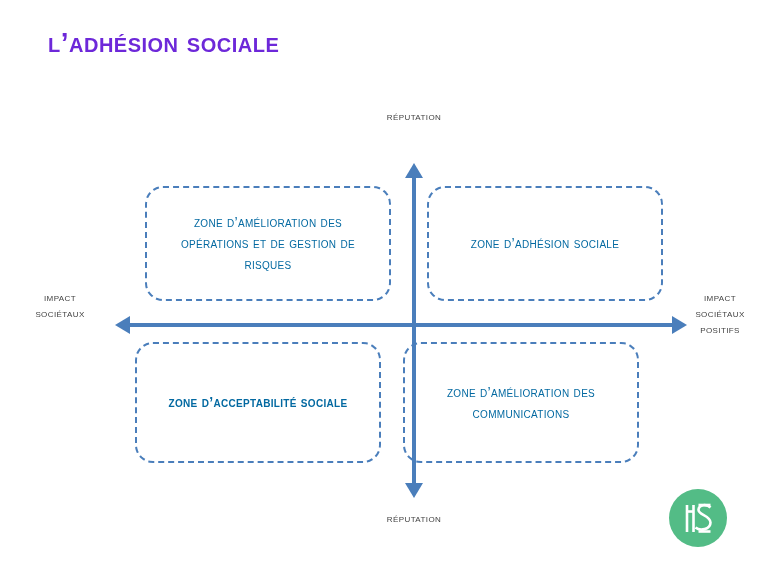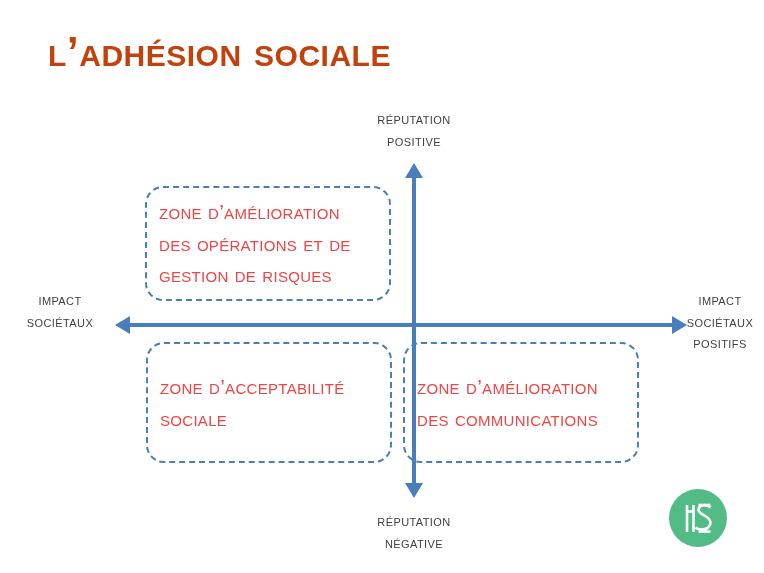"l’adhésion sociale" #title { color: #c2410c -> #6d28d9; font-size: 43px -> 28px }
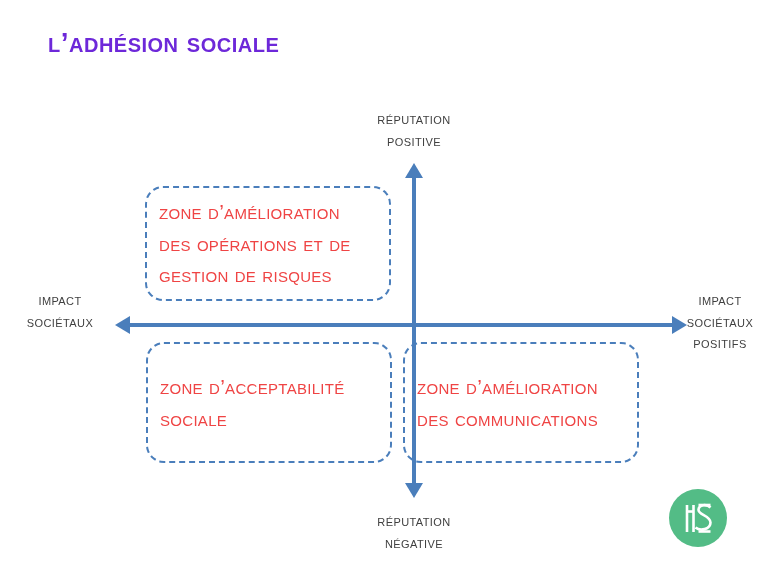"réputation" .axis-label { font-size: 16px -> 12px }
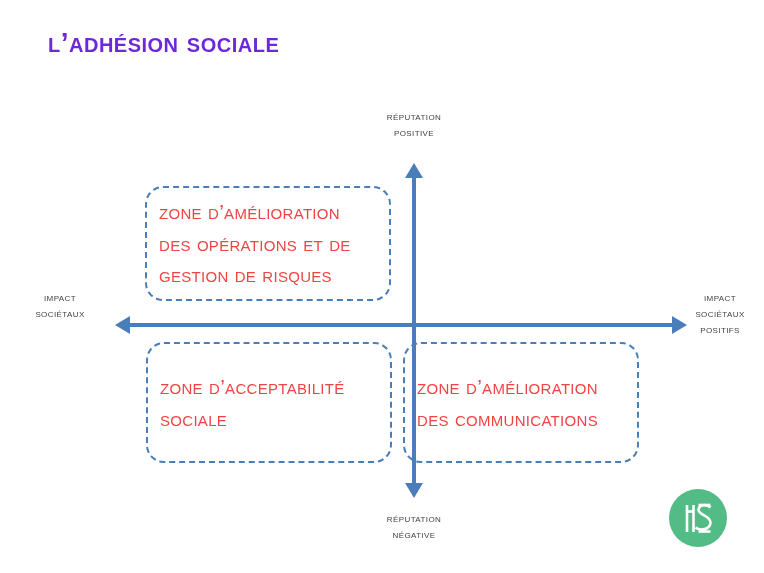"positive" div { html: <div>positive</div> -> none }
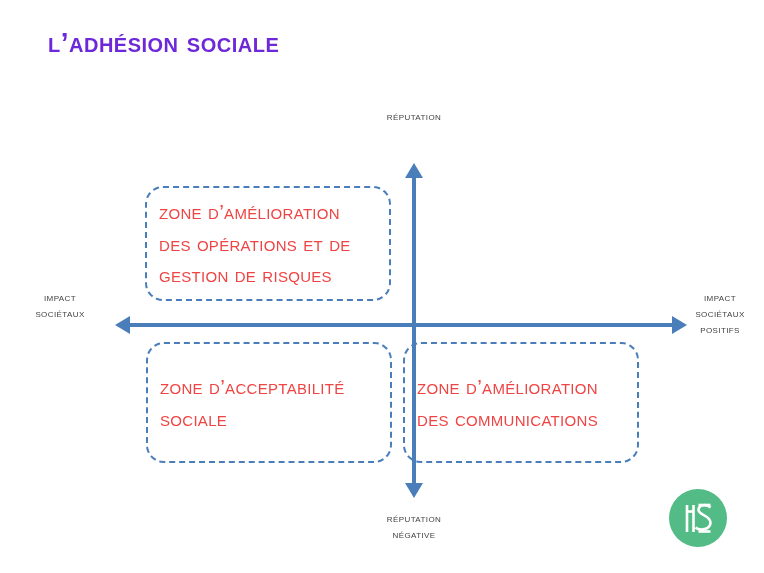"zone d’amélioration des opérations et" .zone-text { color: #ef4444 -> #0369a1; font-size: 21px -> 14px; text-align: none -> center }
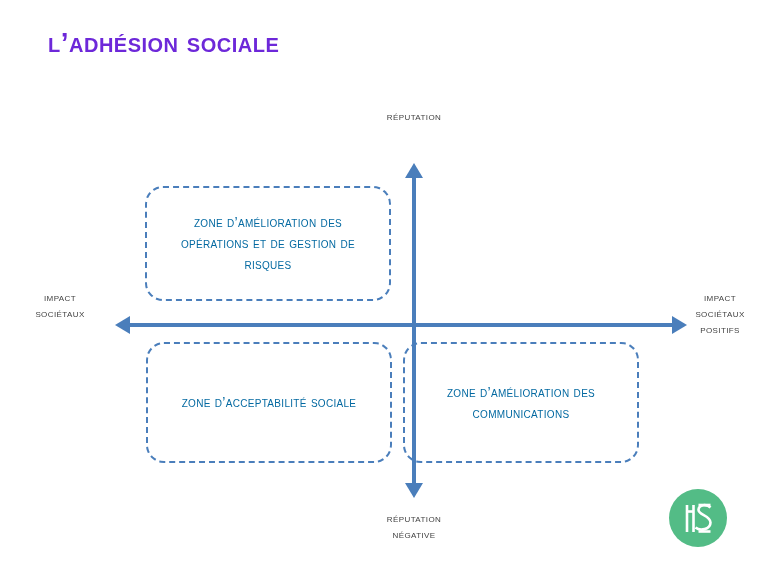"zone d’adhésion sociale" div.zone { html: none -> <div> <div>Zone d’adhésion sociale</div> </div> }
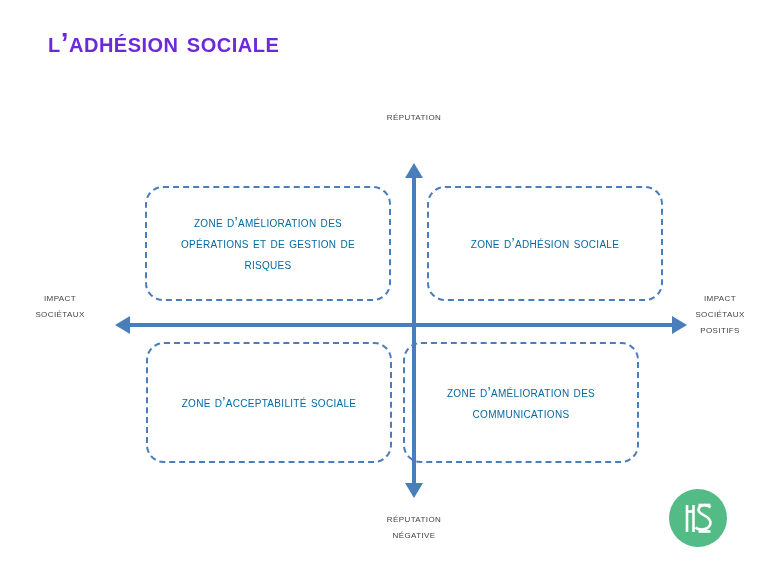"zone d’acceptabilité sociale" #zone-bottom-left { font-weight: none -> bold; left: 146px -> 135px }
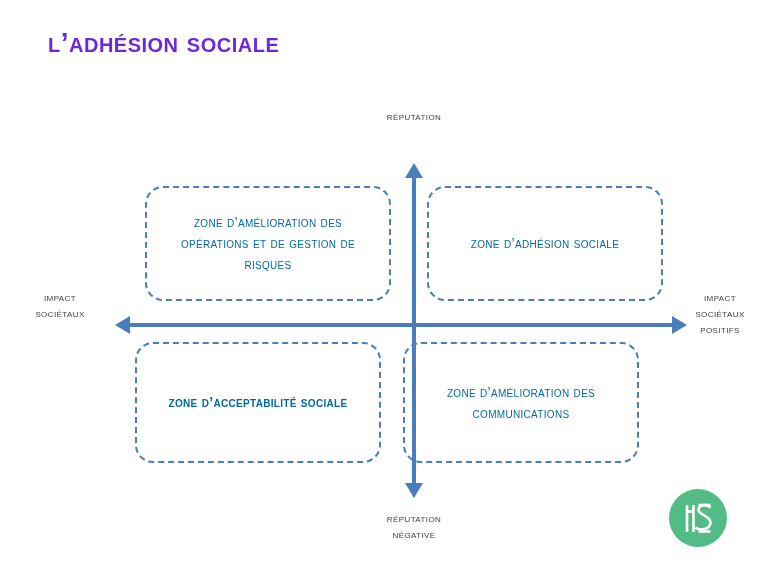"négative" div { html: <div>négative</div> -> none }
